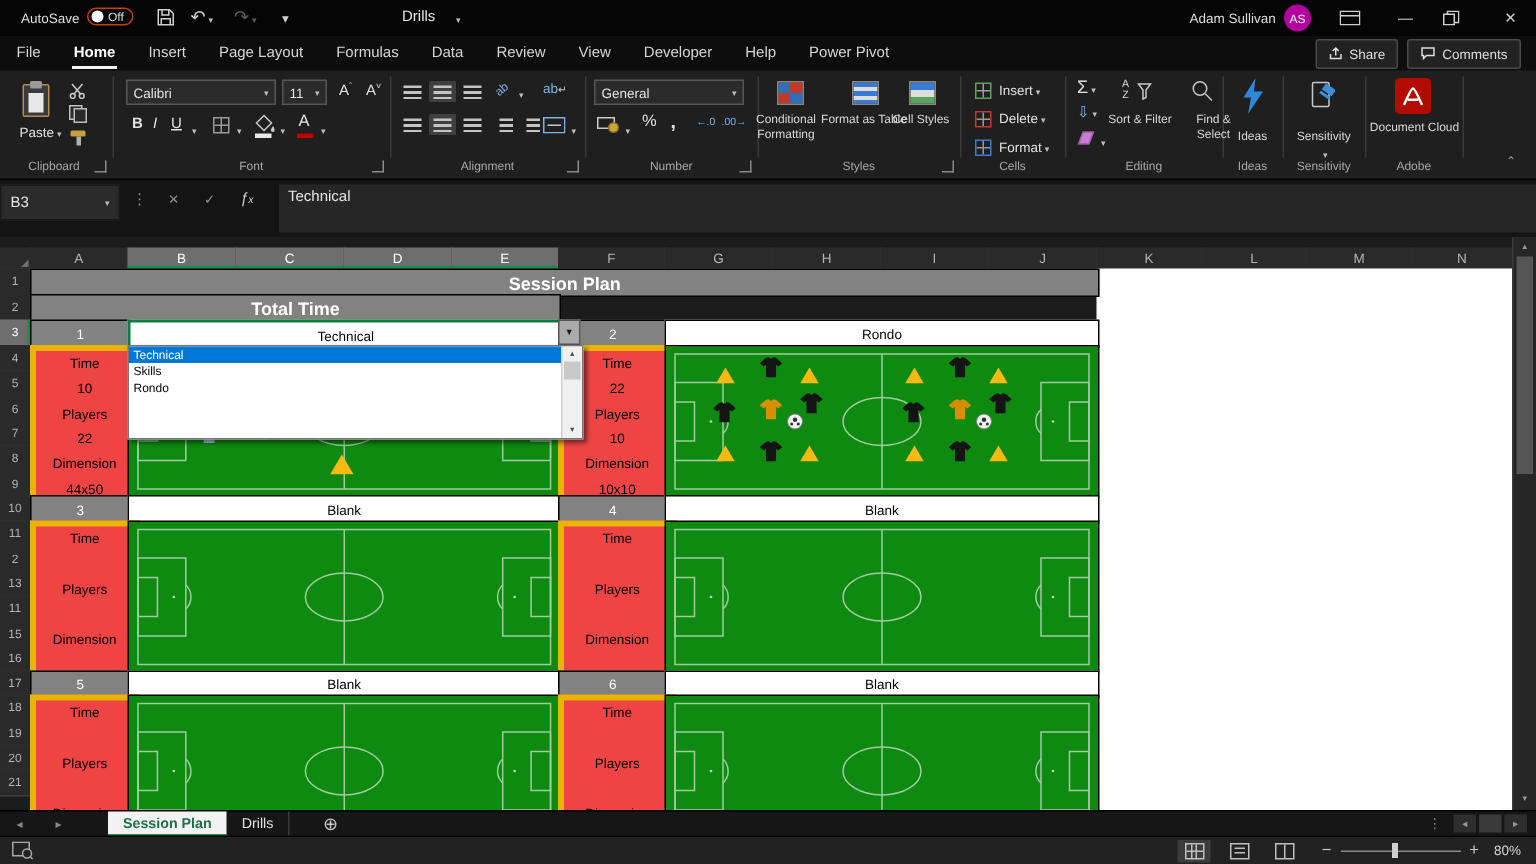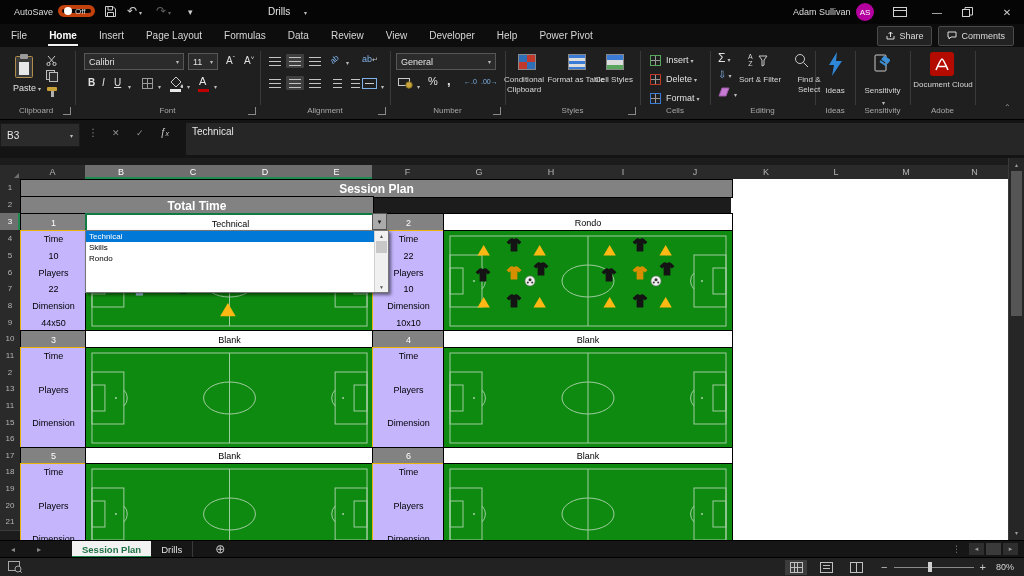"Off" .pill { border: 4px solid #c2410c -> 1px solid #c2410c }
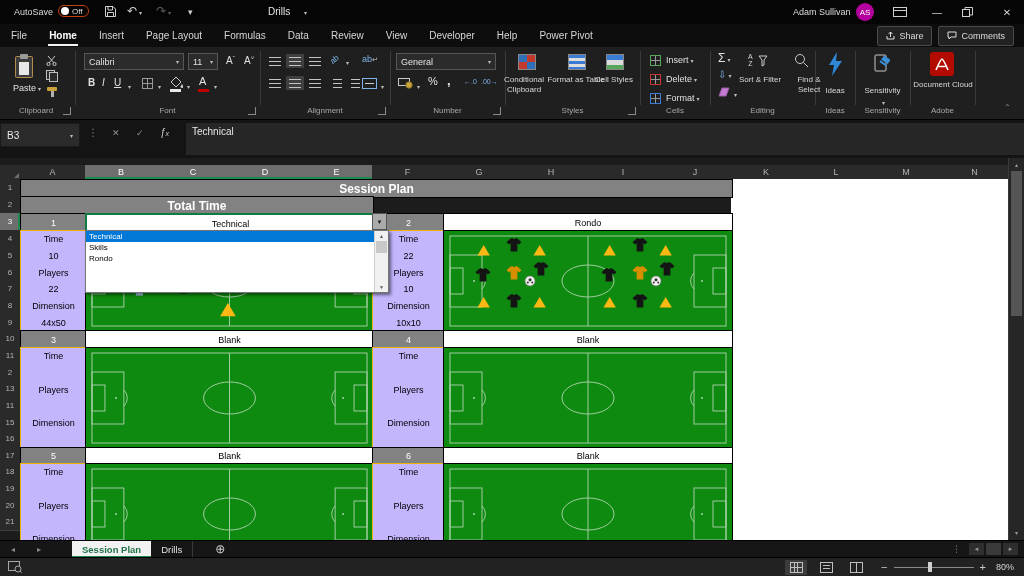"Conditional Clipboard" div.ab { text: Clipboard -> Formatting }
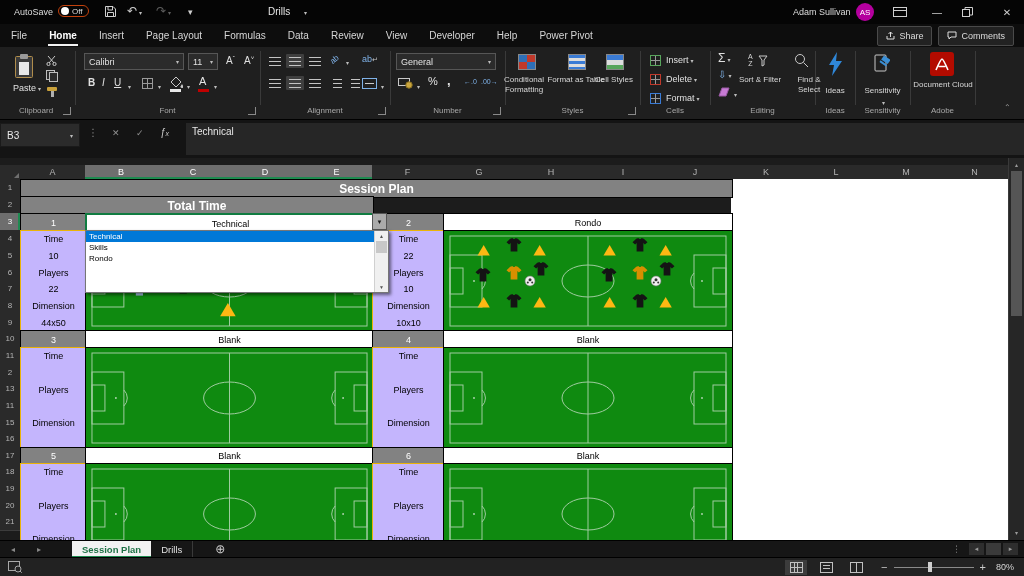"Time" .lblcol { background: #c4b5fd -> #ef4444; border: 1px solid #eab308 -> 4px solid #eab308 }
